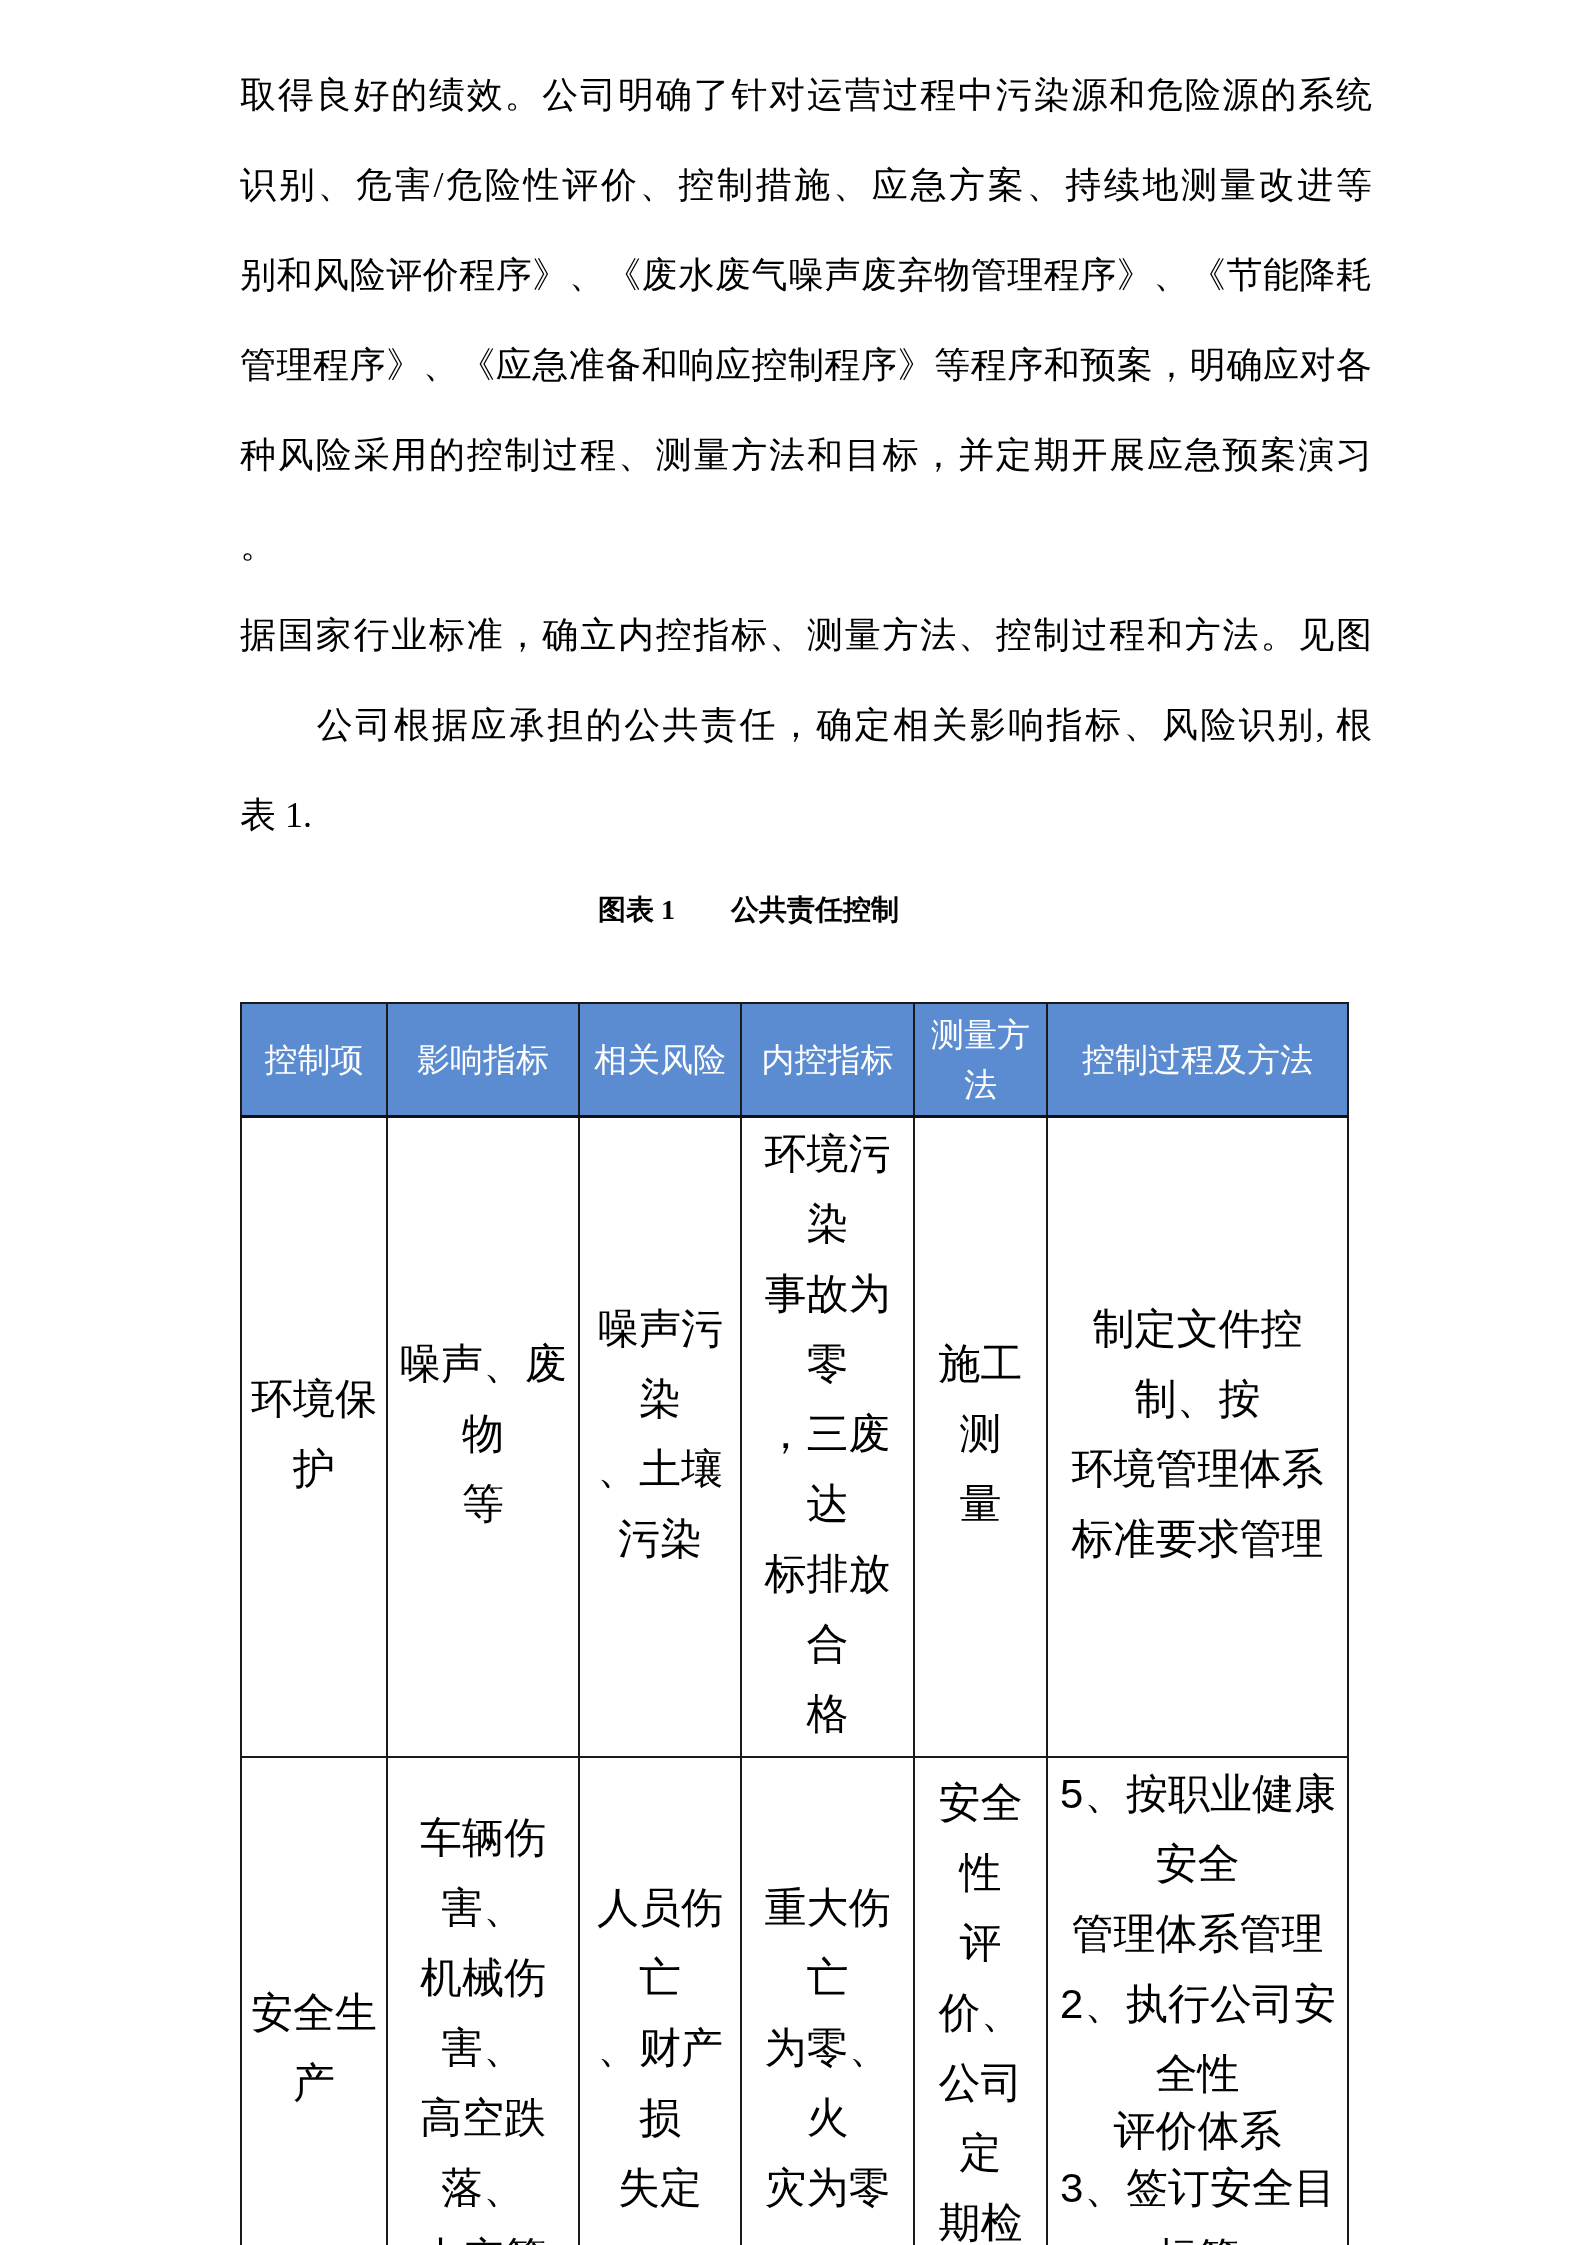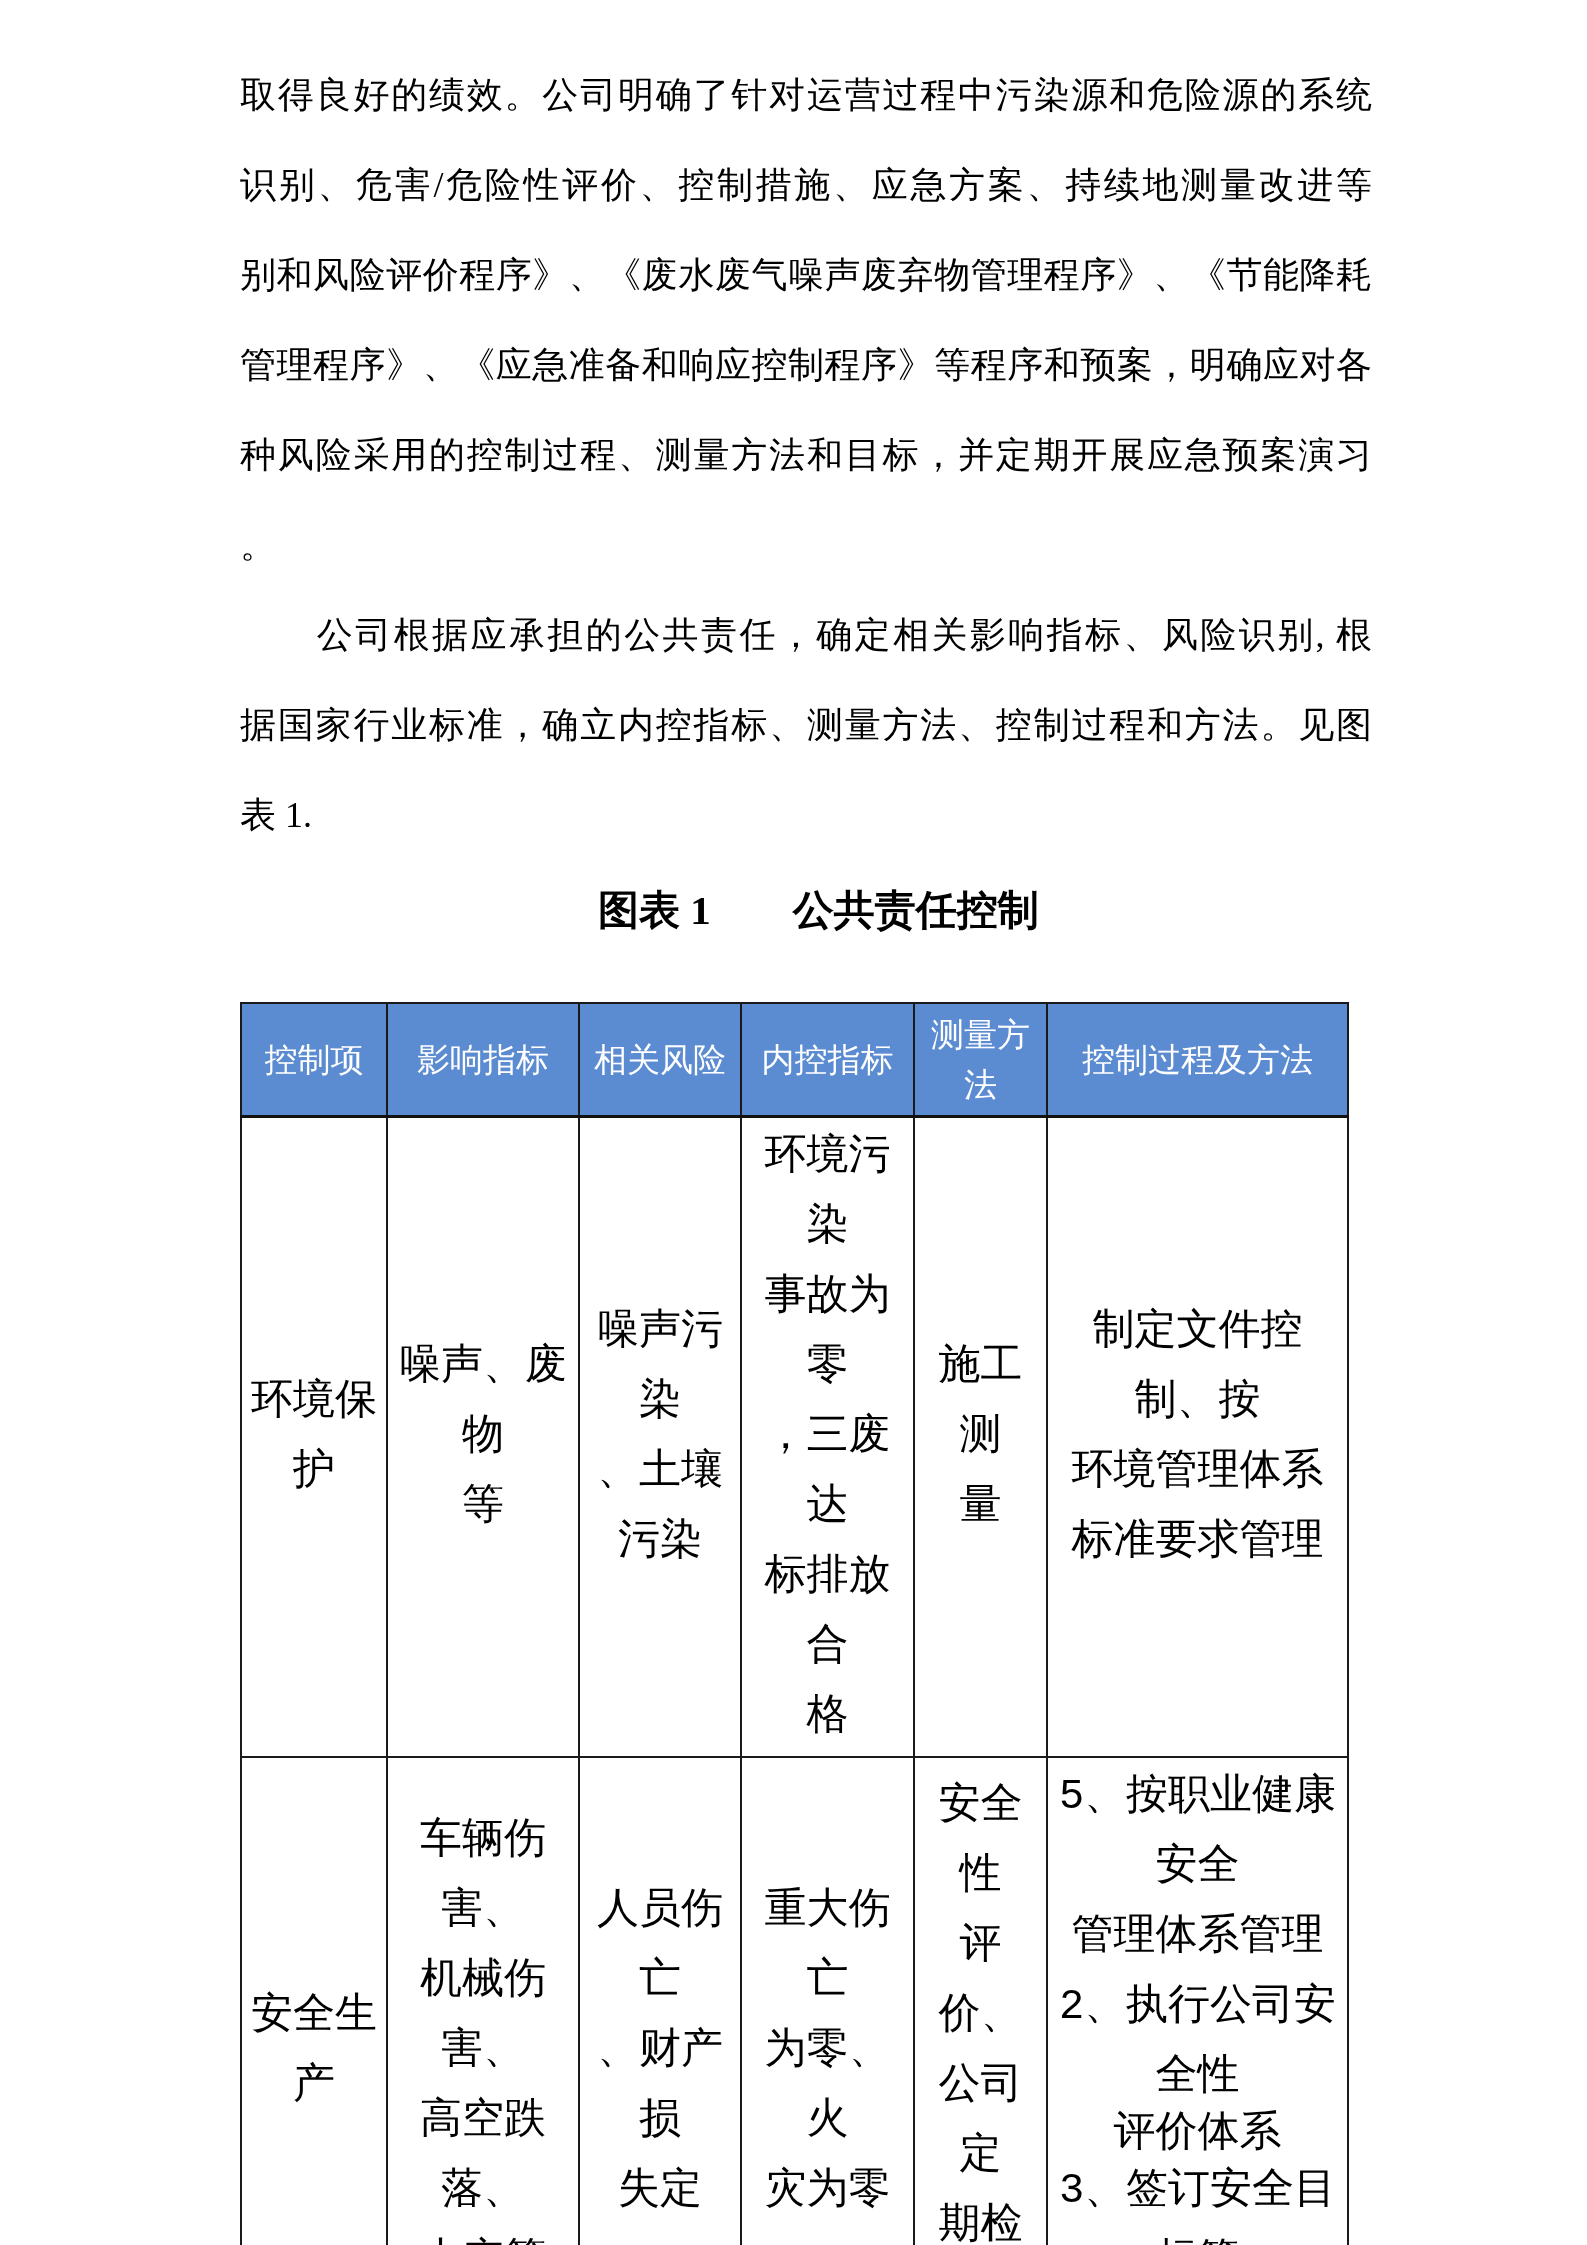"公司根据应承担的公共责任，确定相关影响指标、风险识别, 根" div { order: before "据国家行业标准，确立内控指标、测量方法、控制过程和方法。见图" -> after "据国家行业标准，确立内控指标、测量方法、控制过程和方法。见图" }
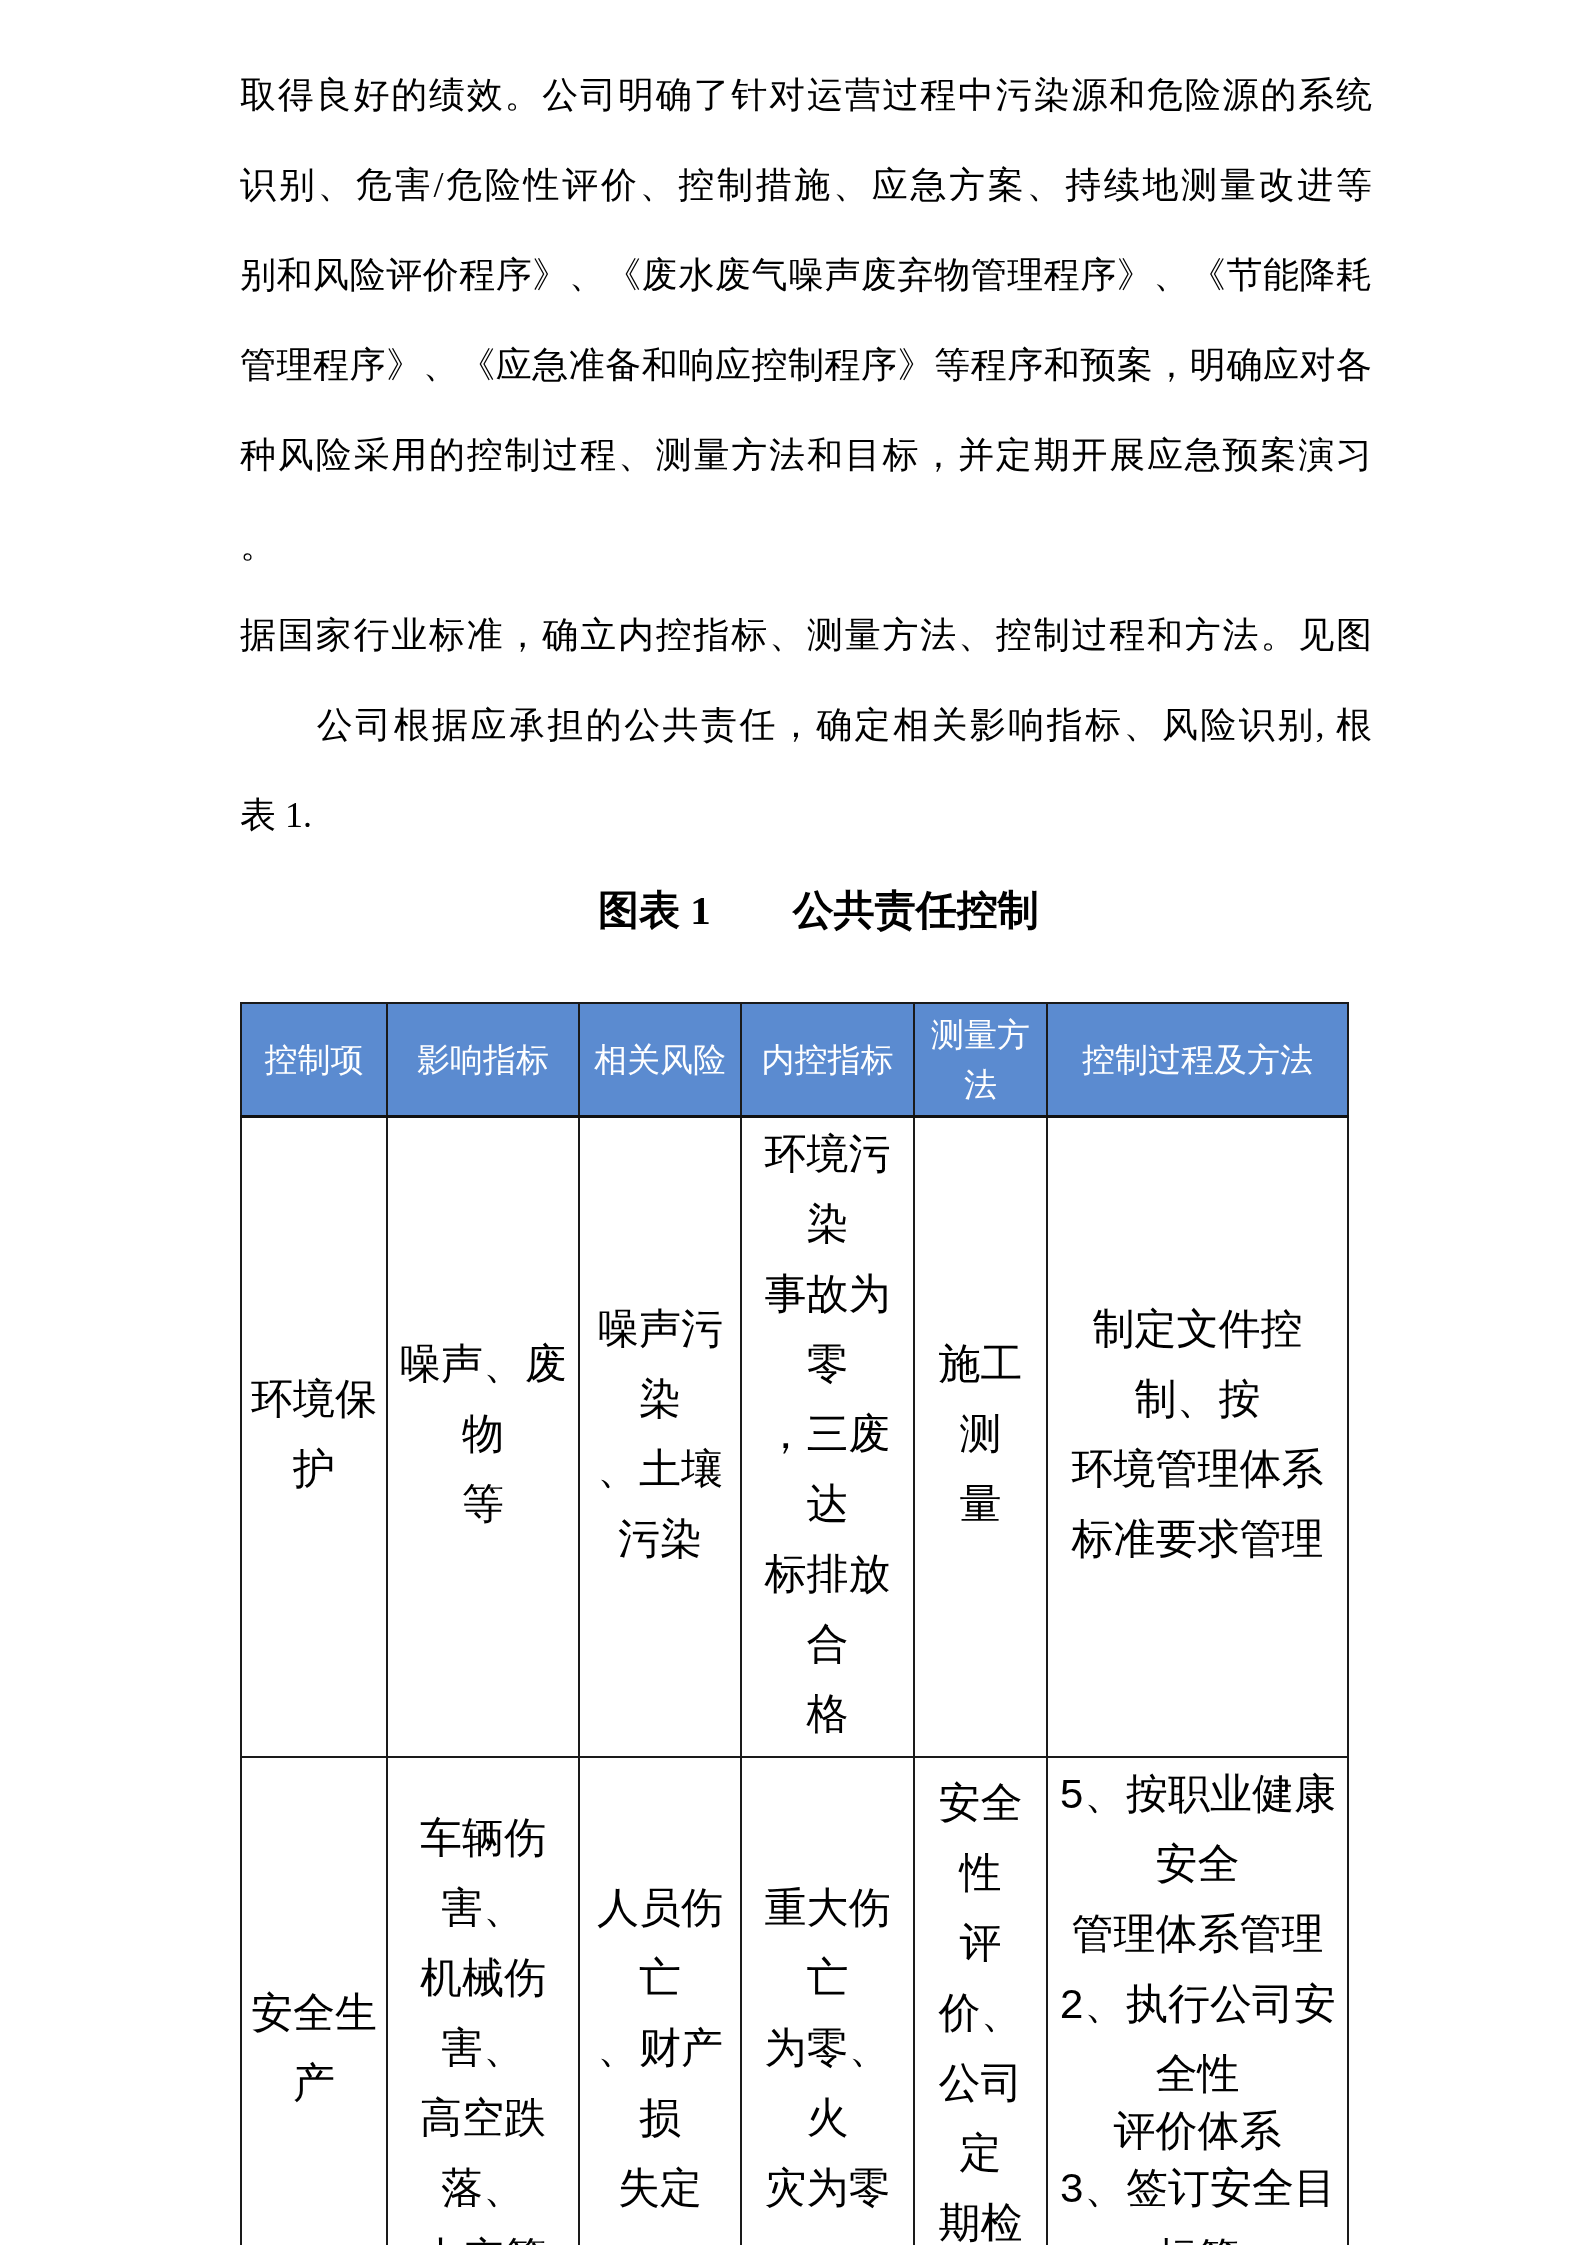"图表 1 公共责任控制" .caption { font-size: 41px -> 28px }
